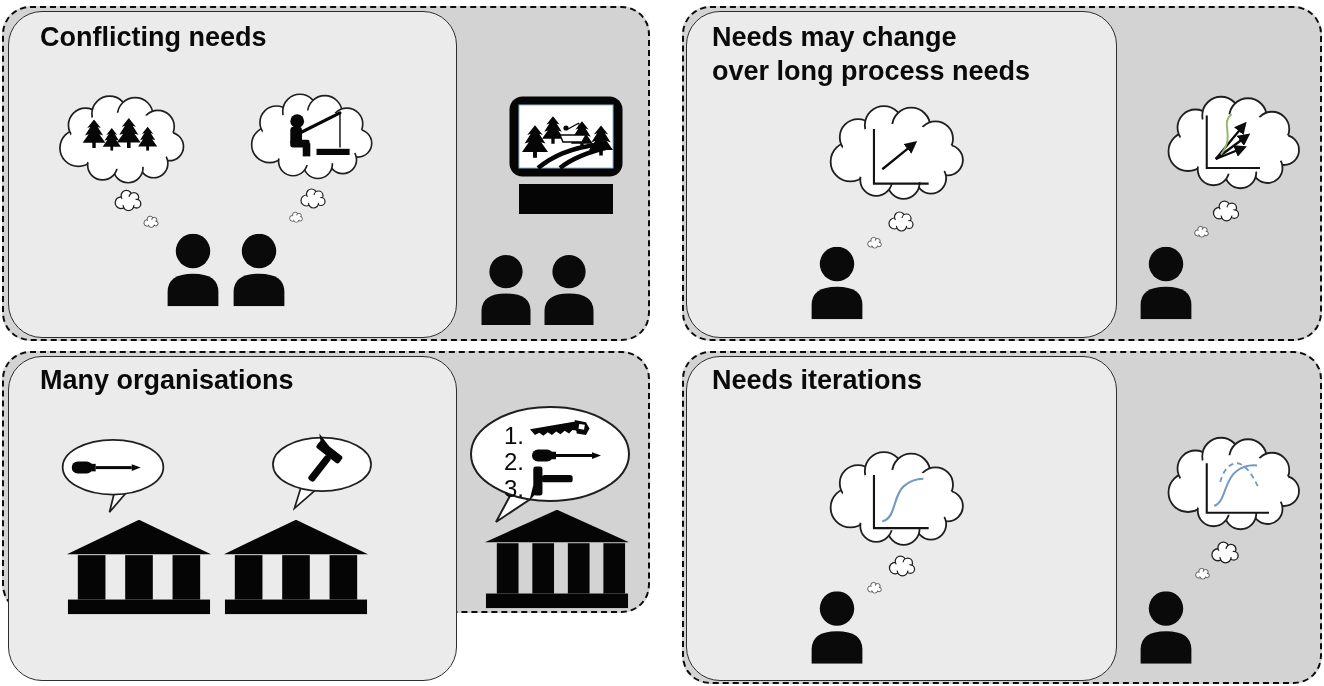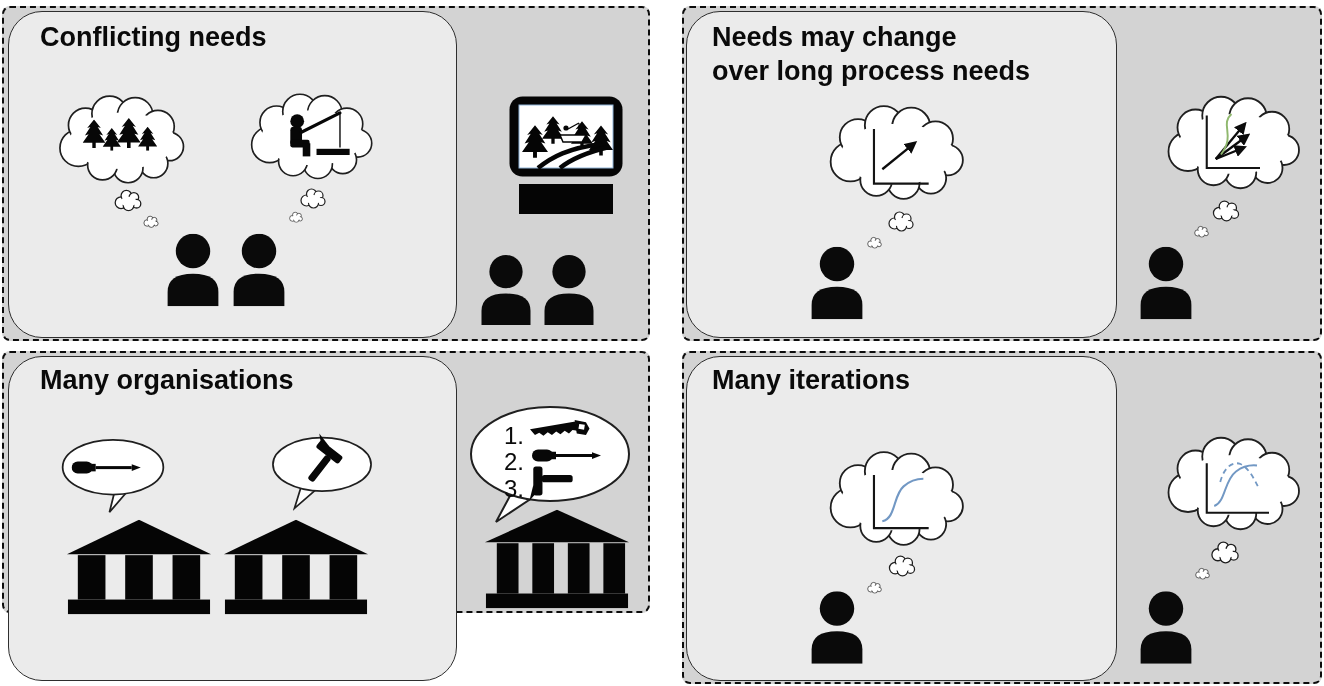"Conflicting needs" .quad { border-radius: 8px -> 28px }
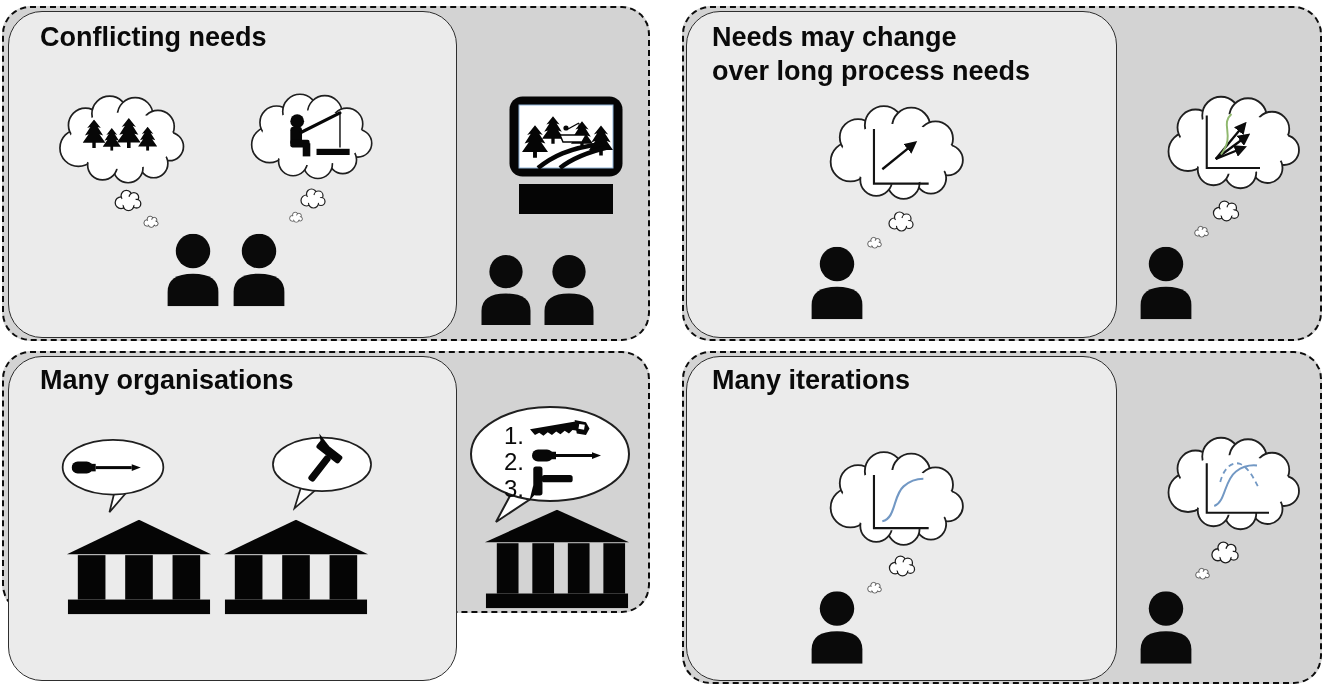"Many iterations" h2.title { text: Many -> Needs }
